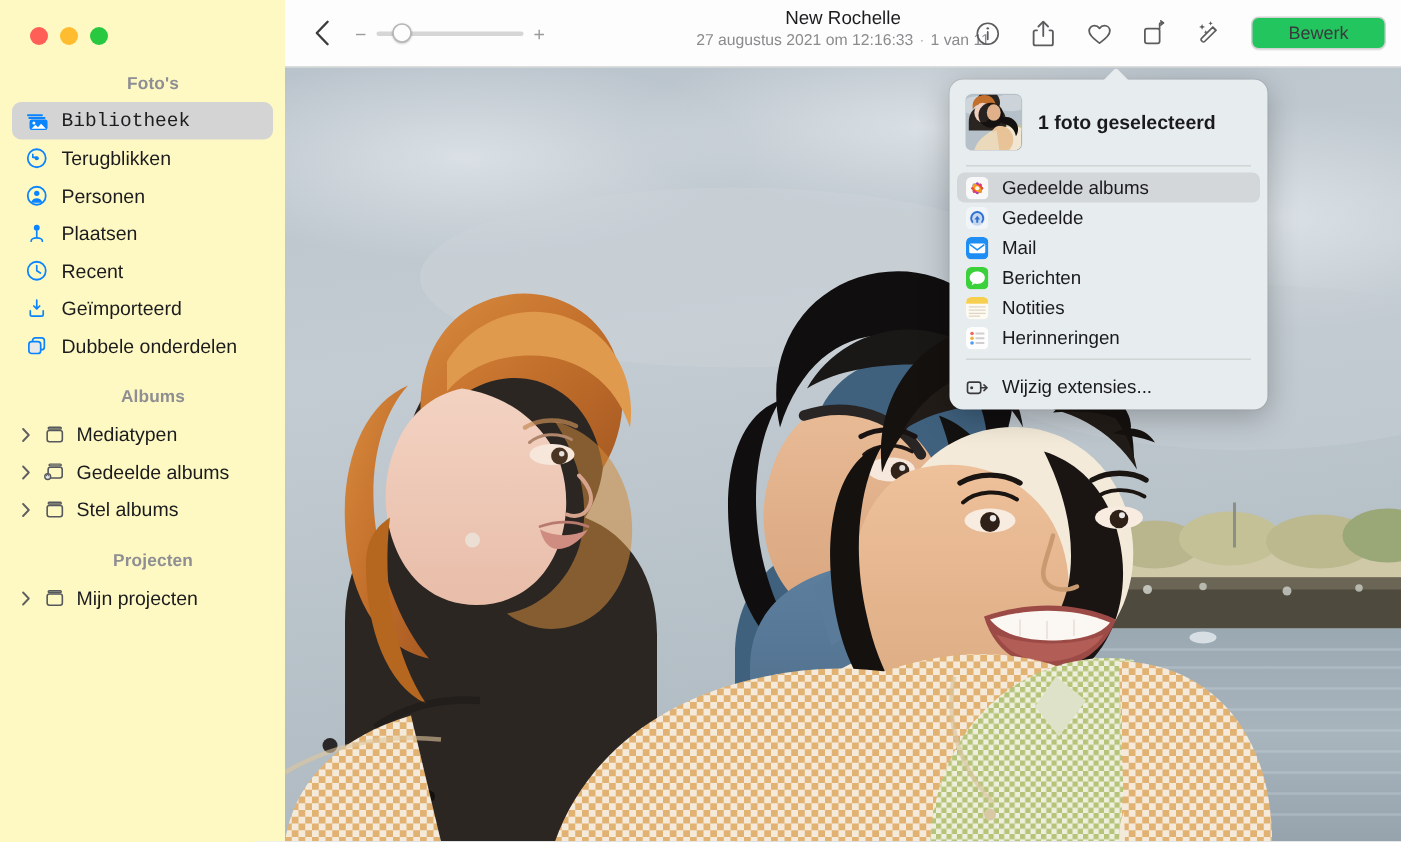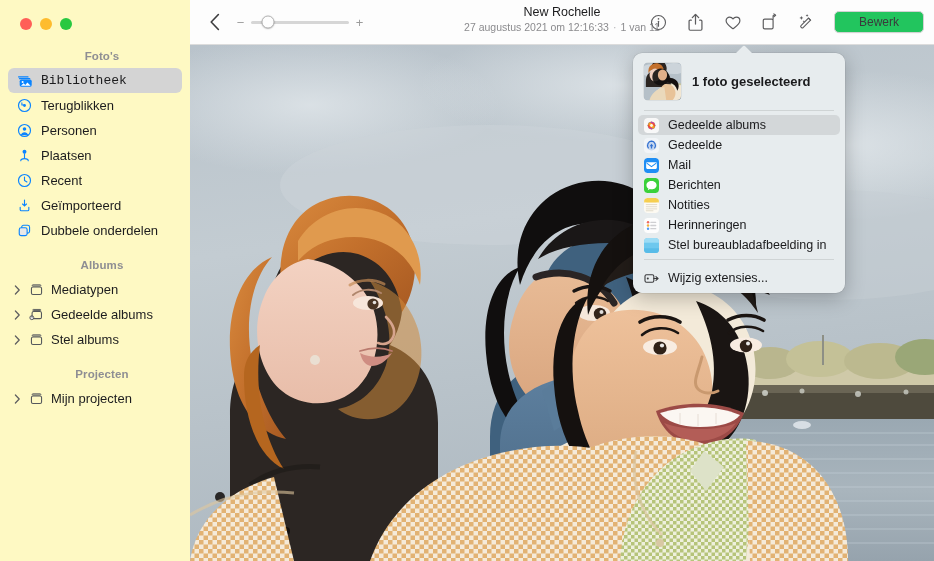"Stel bureaubladafbeelding in" div.pop-item { html: <div> <span> <svg> <rect></rect> <rect></rect> <rect></rect> </svg> </span> <span>Stel bureaubladafbeelding in</span> </div> -> none }
